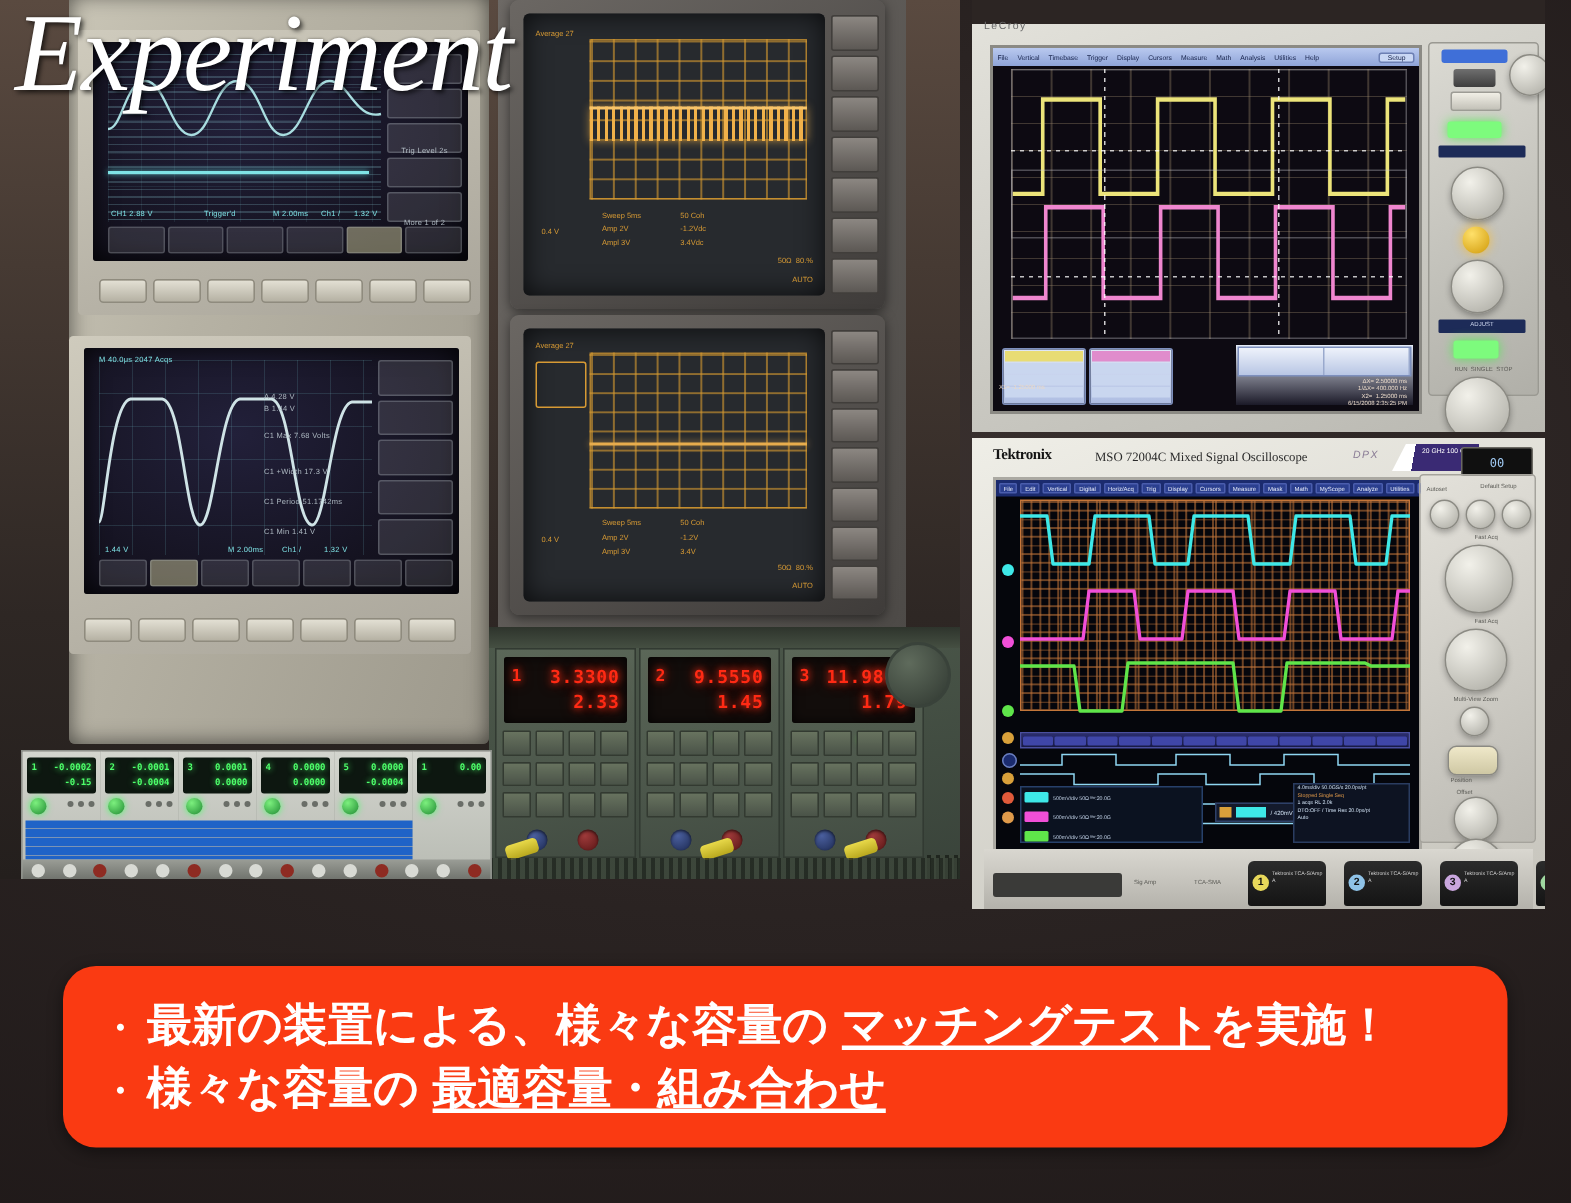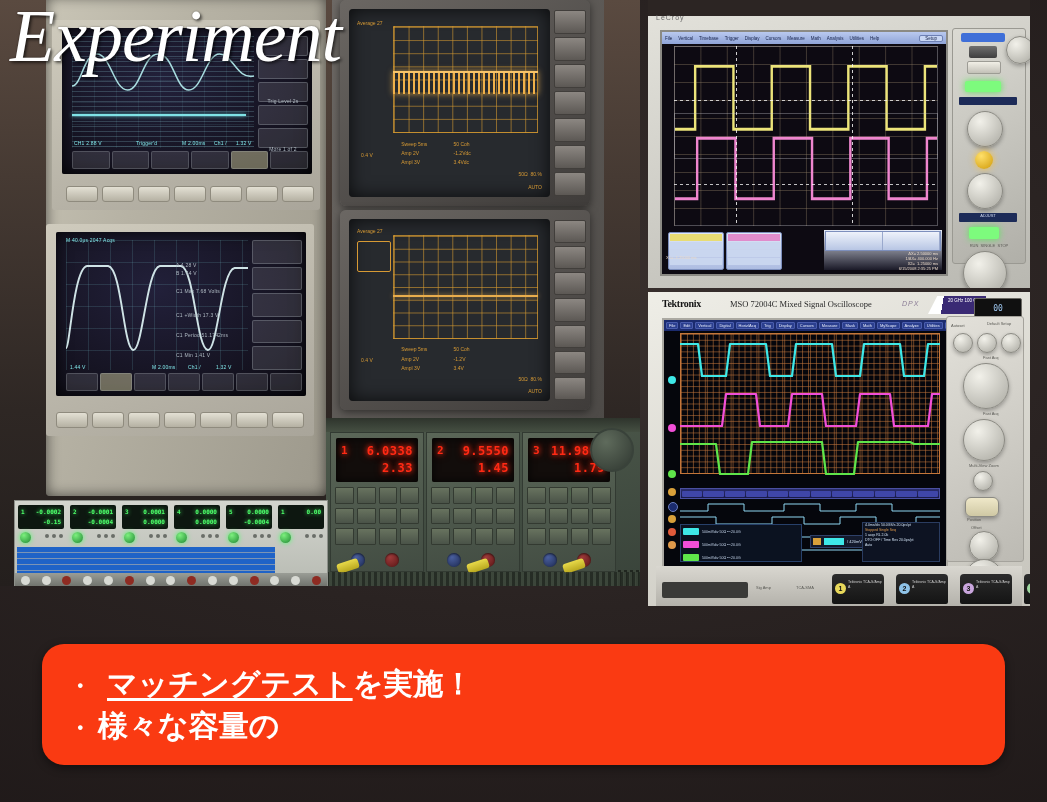"6.0338" div.seg { text: 6.0338 -> 3.3300 }
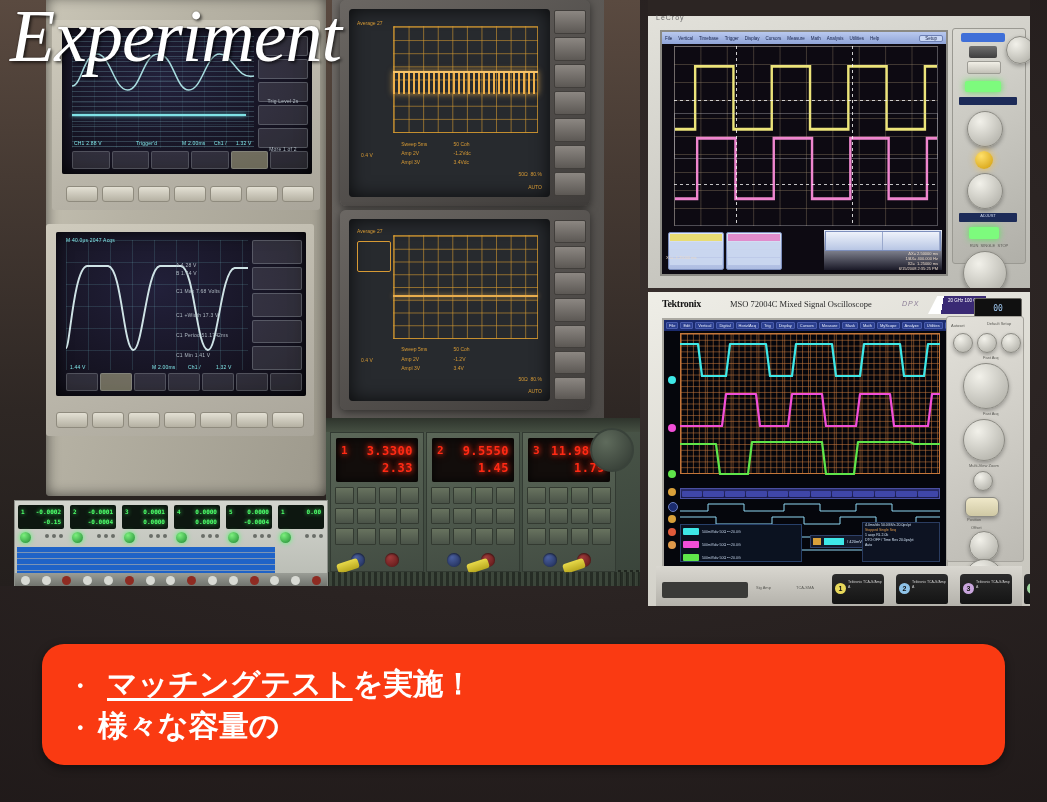"最新の装置による、様々な容量の" span { html: none -> <span>最新の装置による、様々な容量の</span> }
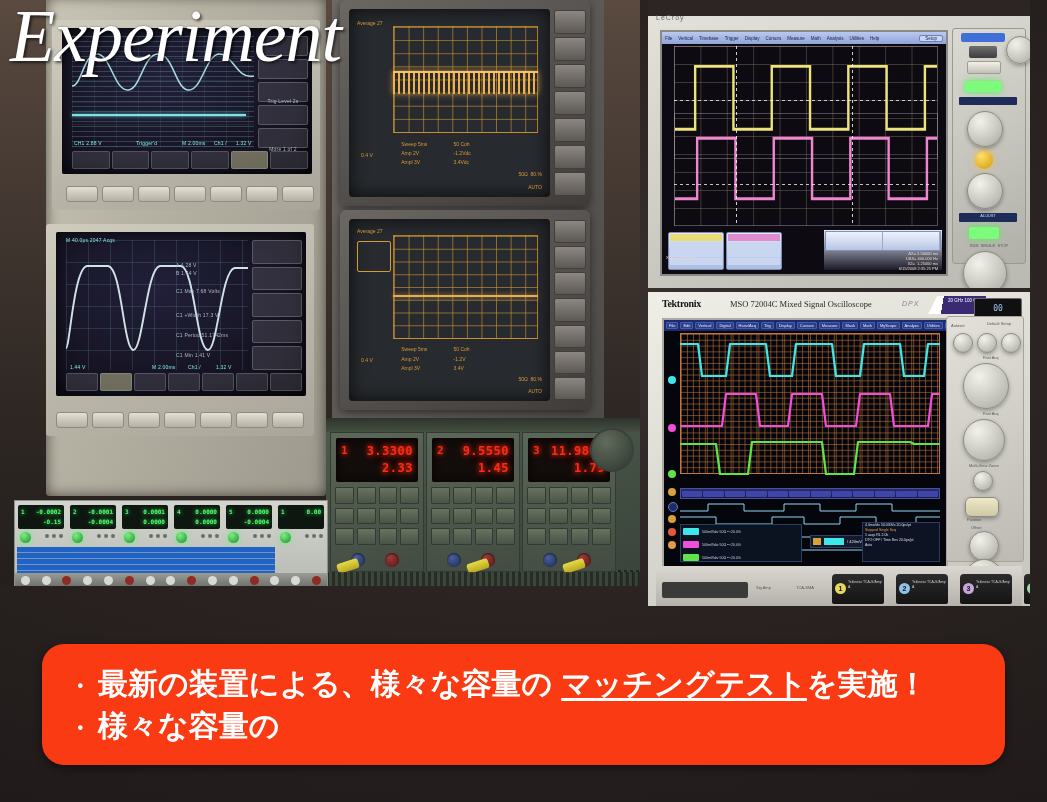"最適容量・組み合わせ" u { html: none -> <u>最適容量・組み合わせ</u> }
